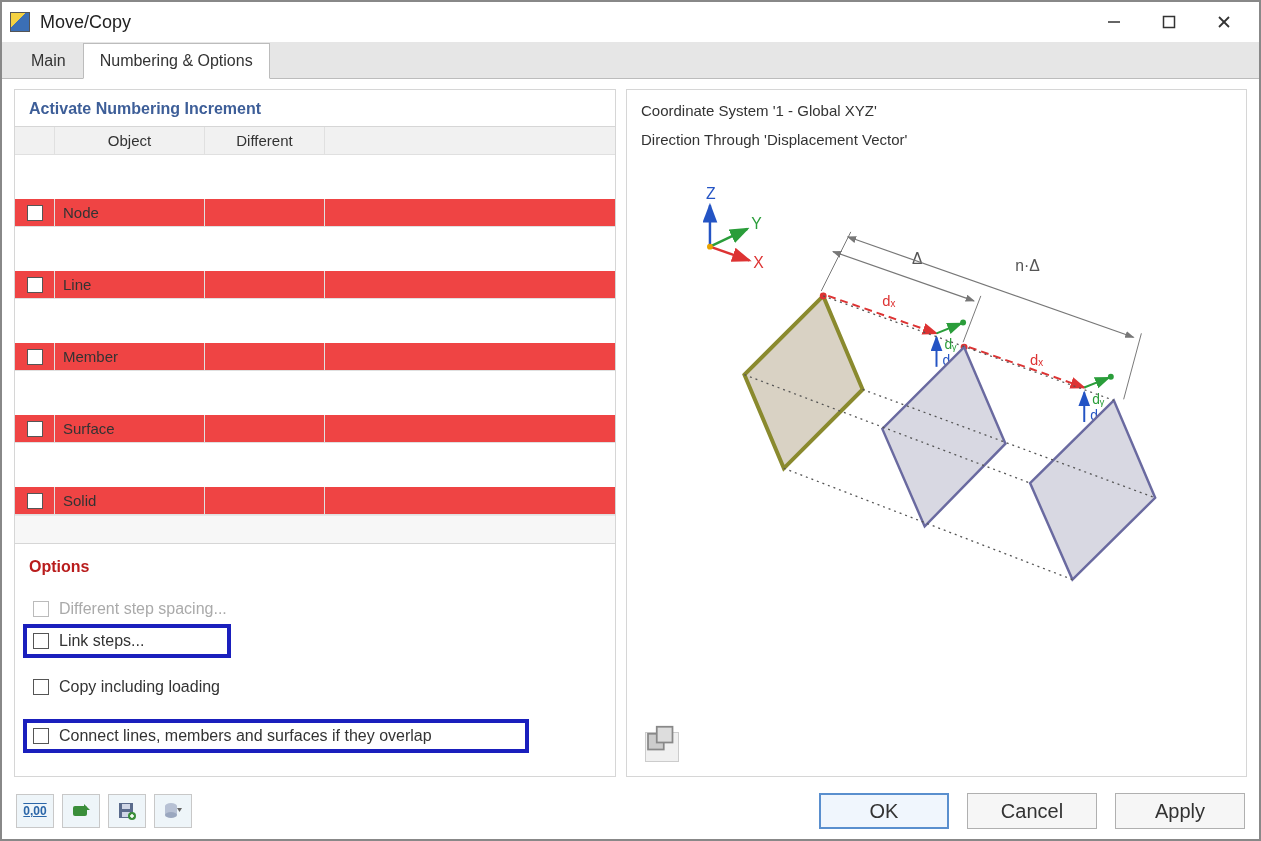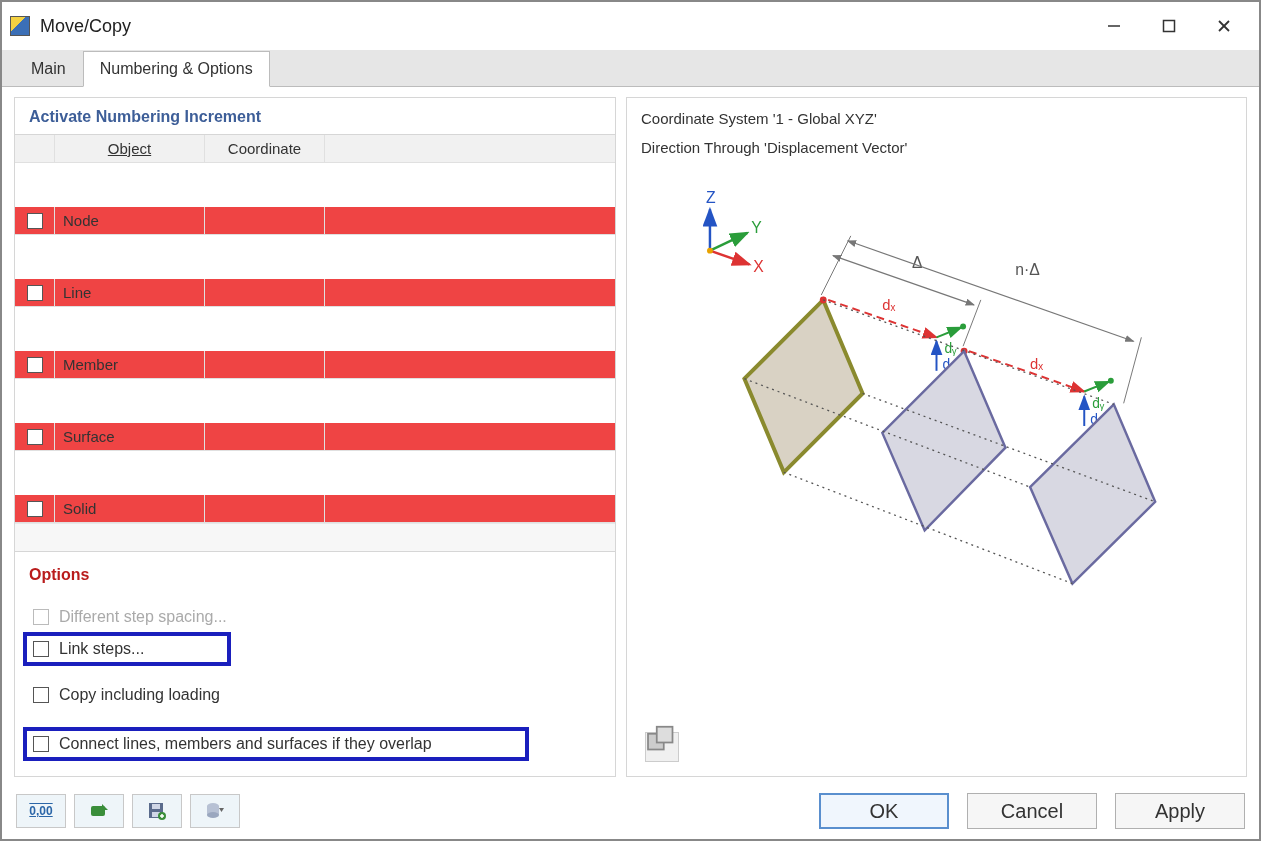"Move/Copy" .titlebar { height: 48px -> 40px }
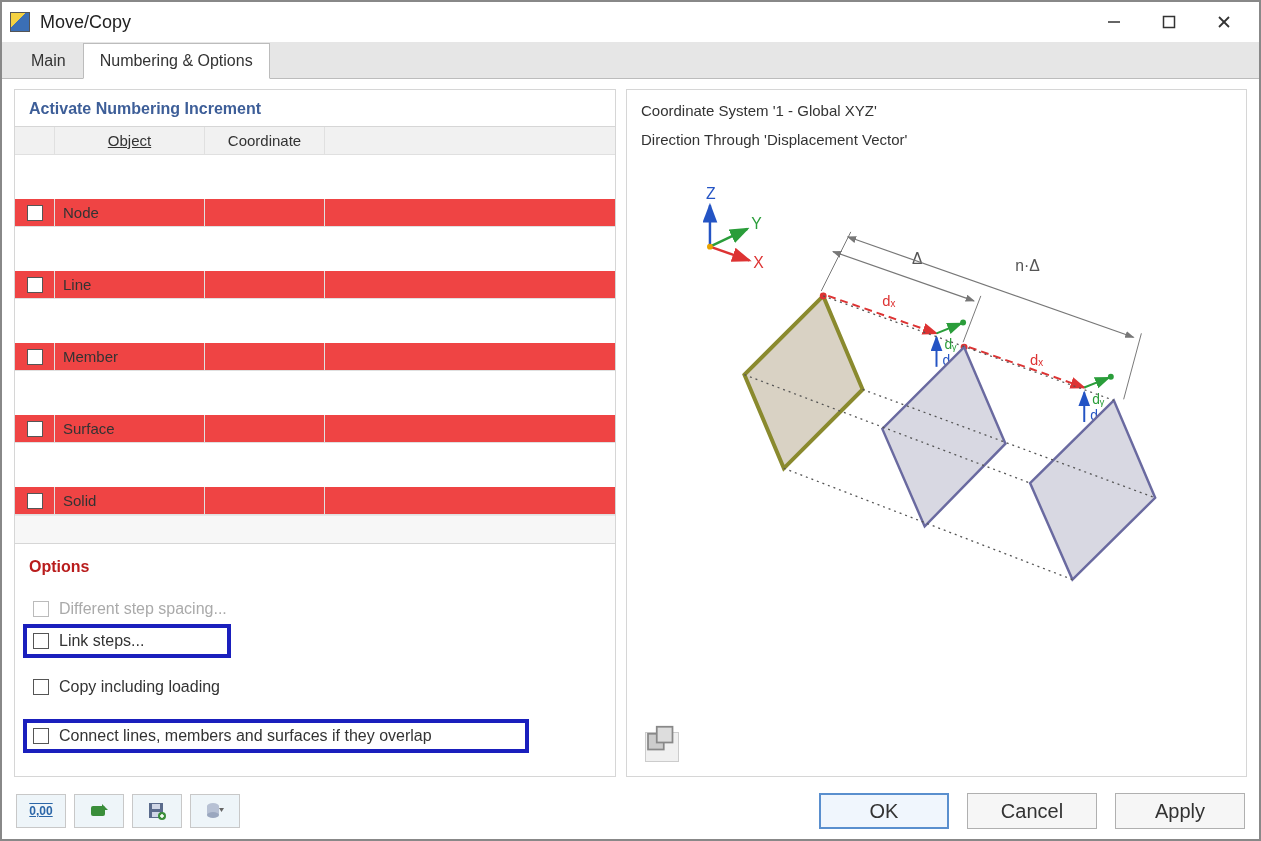"Object" .num-table .thead .c-obj { text-decoration: underline -> none }
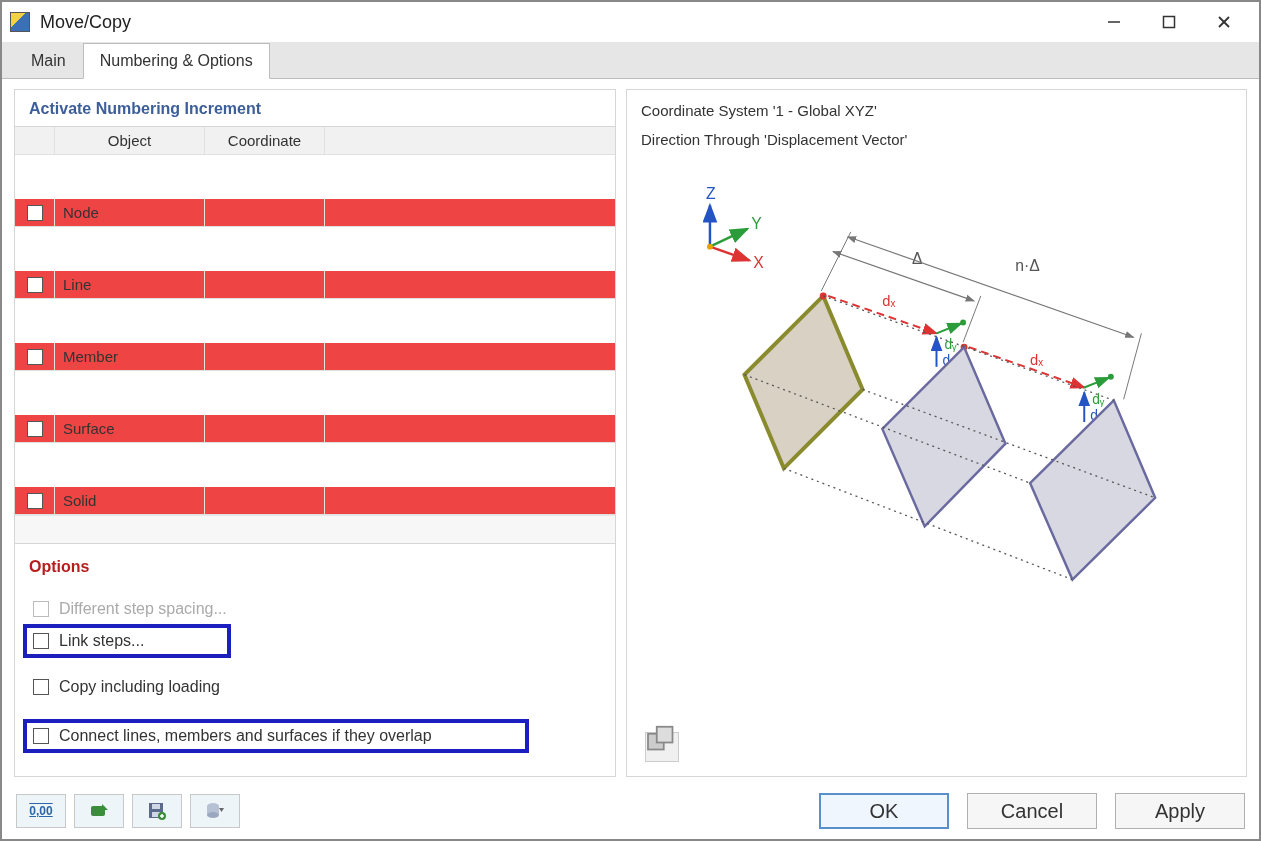"Coordinate" div.c-inc { text: Coordinate -> Different }
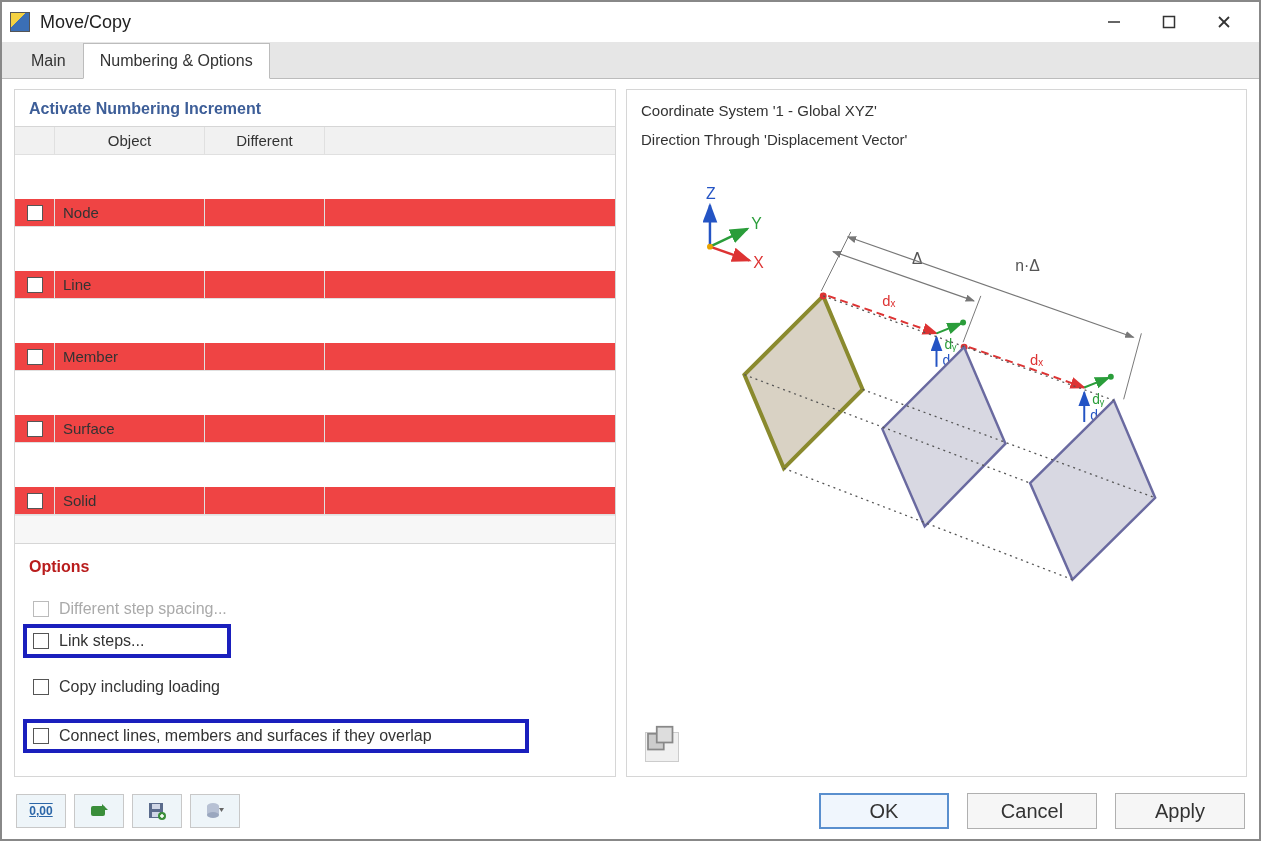"0,00" .mini-btn { width: 50px -> 38px }
